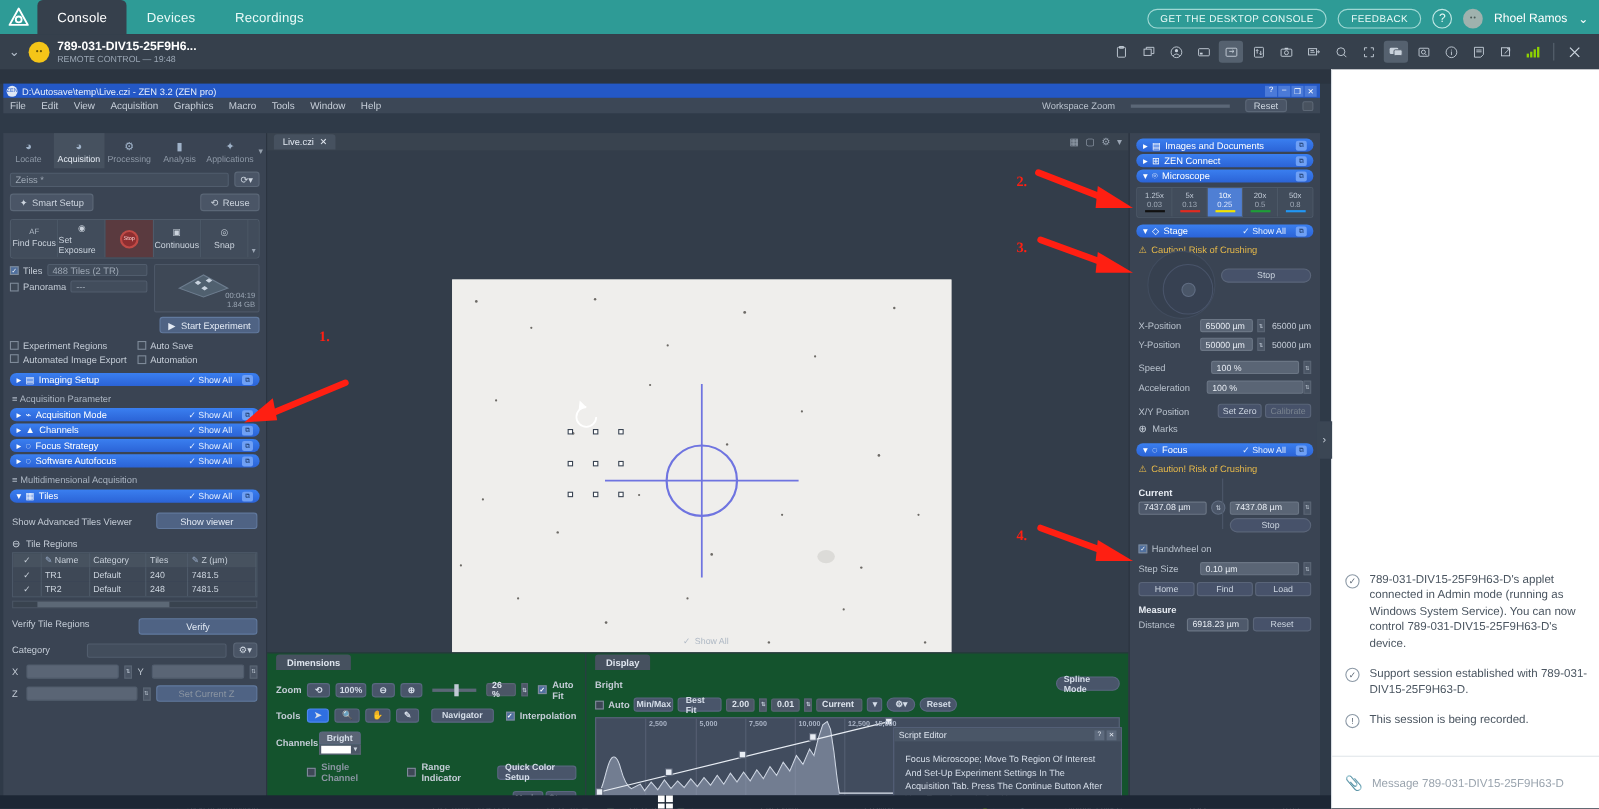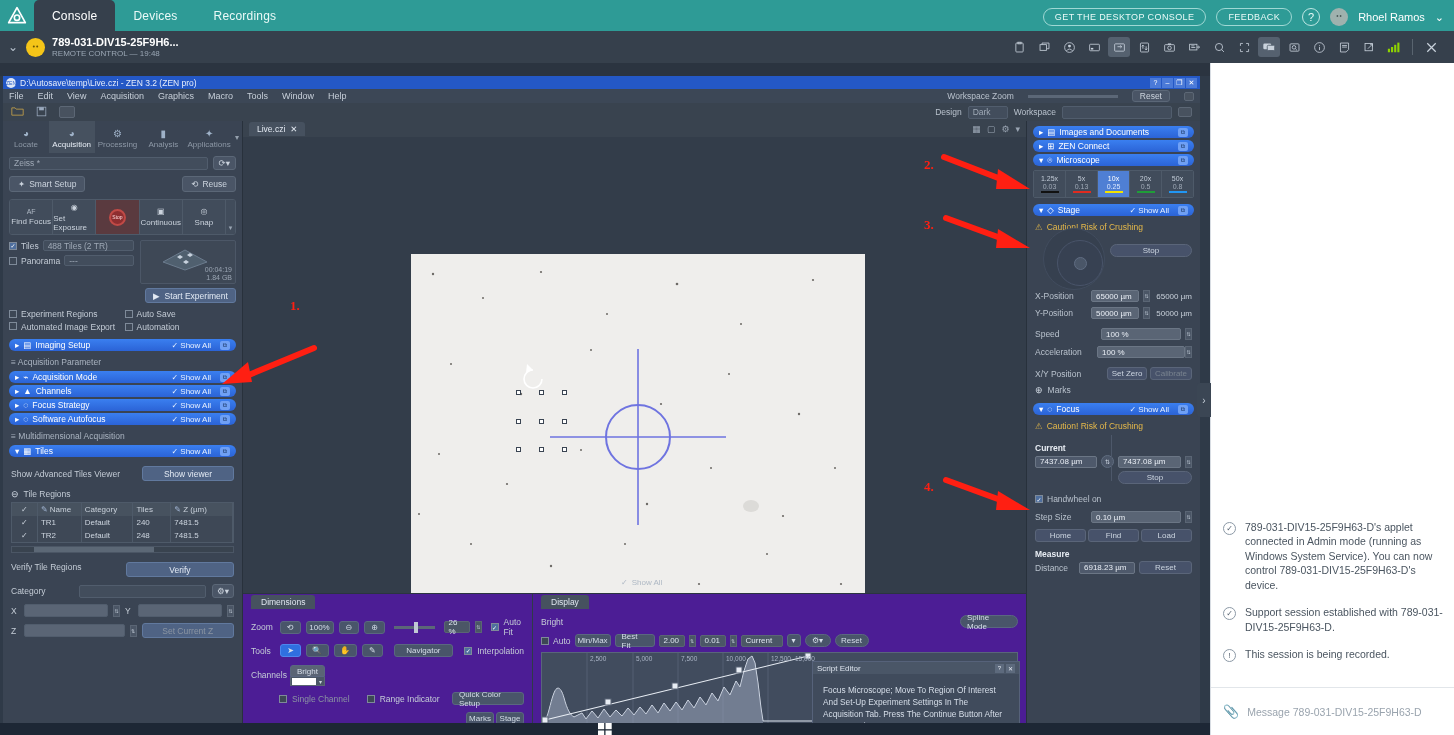"Design" div.zen-toolbar { html: <div> <span> <svg> <path></path> </svg> </span> <span> <svg> <rect></rect> <rect></rect> </svg> </span> <span></span> <span> <span>Design</span> <span>Dark</span> <span>Workspace</span> <span></span> <span></span> </span> </div> -> none }
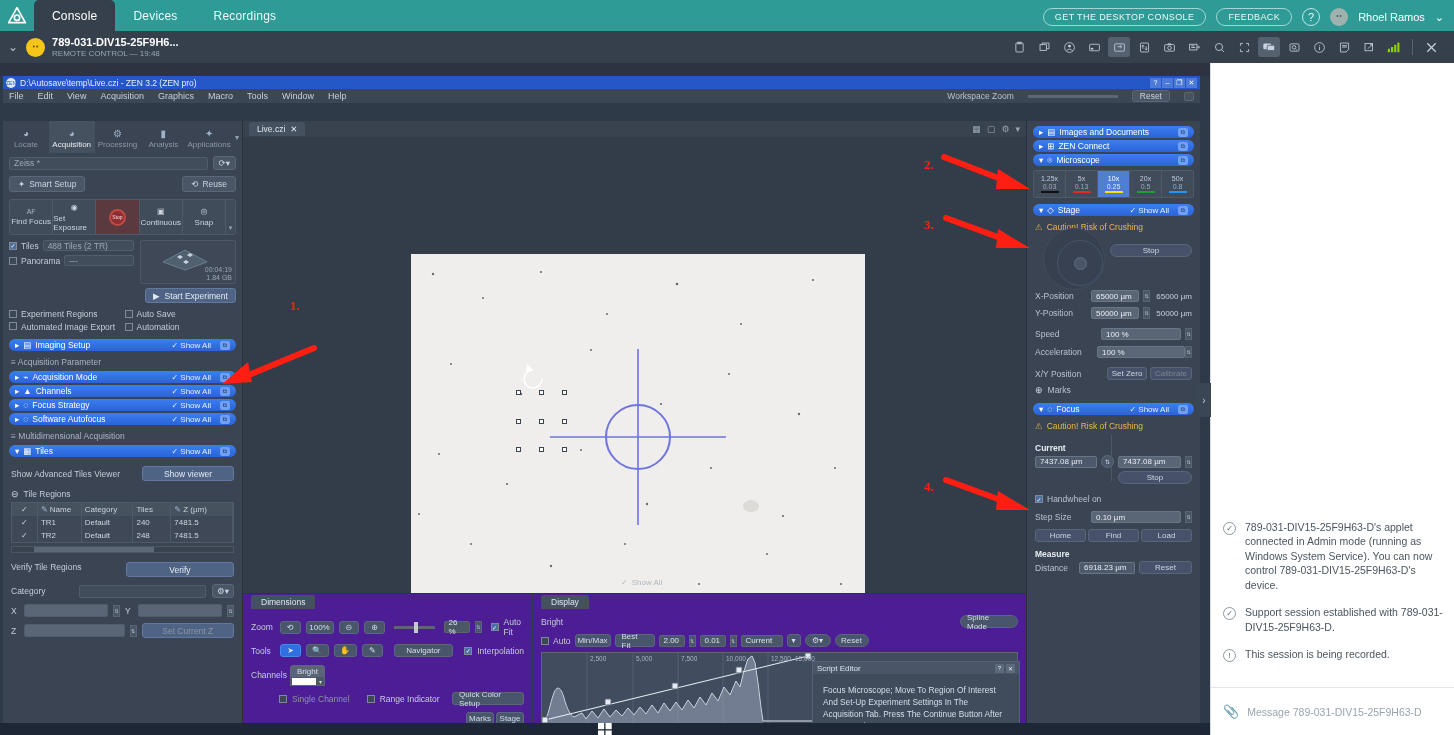"Dimensions" .bottom-panels { background: #4c1d95 -> #14532d; font-weight: none -> bold }
